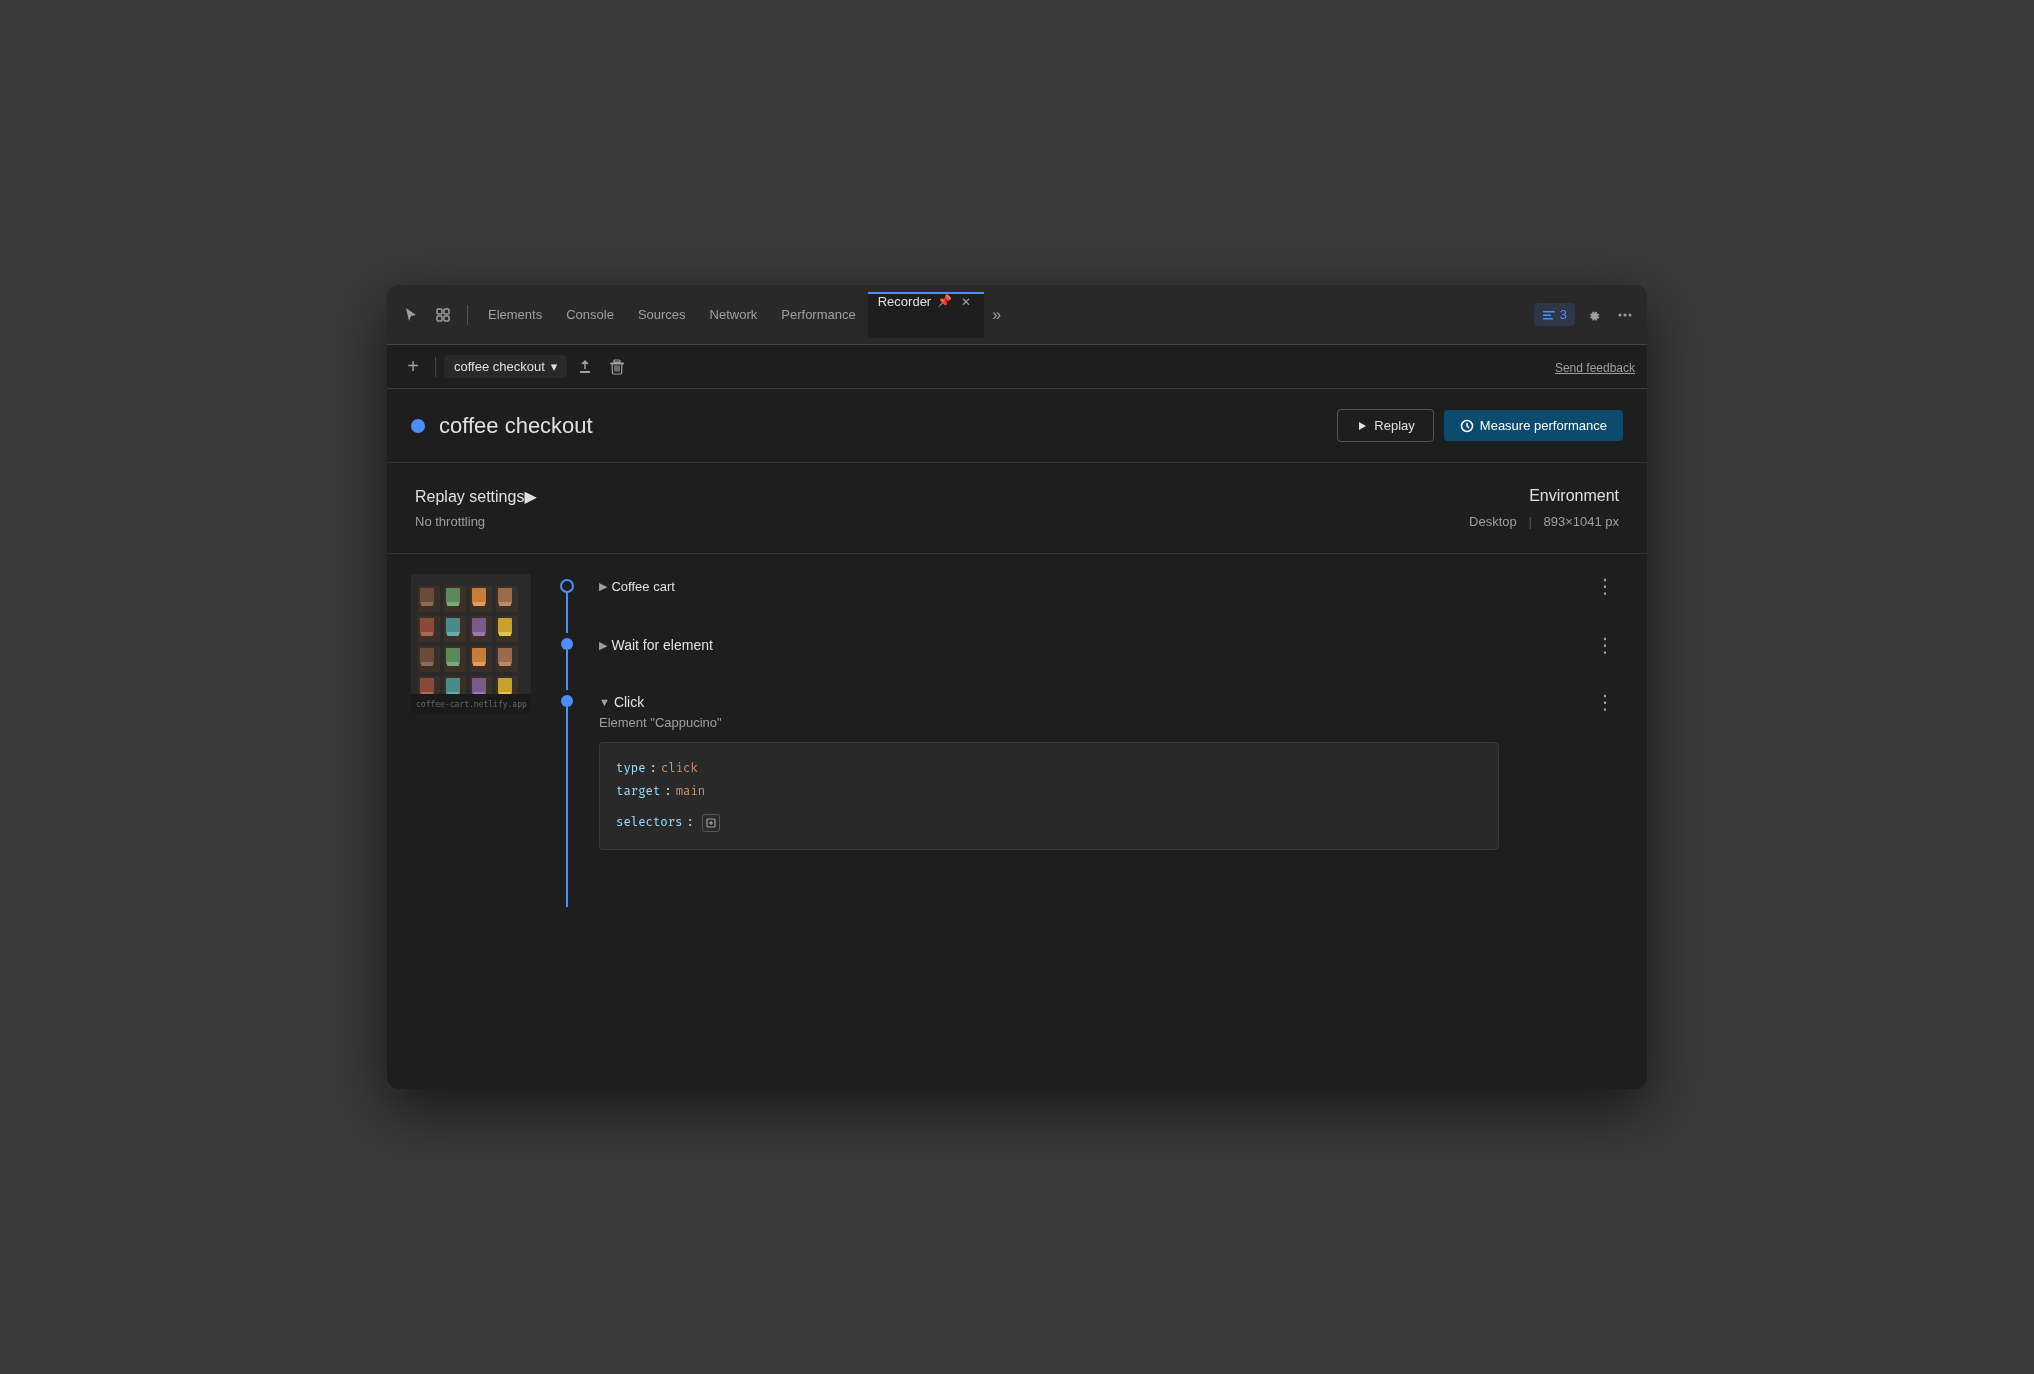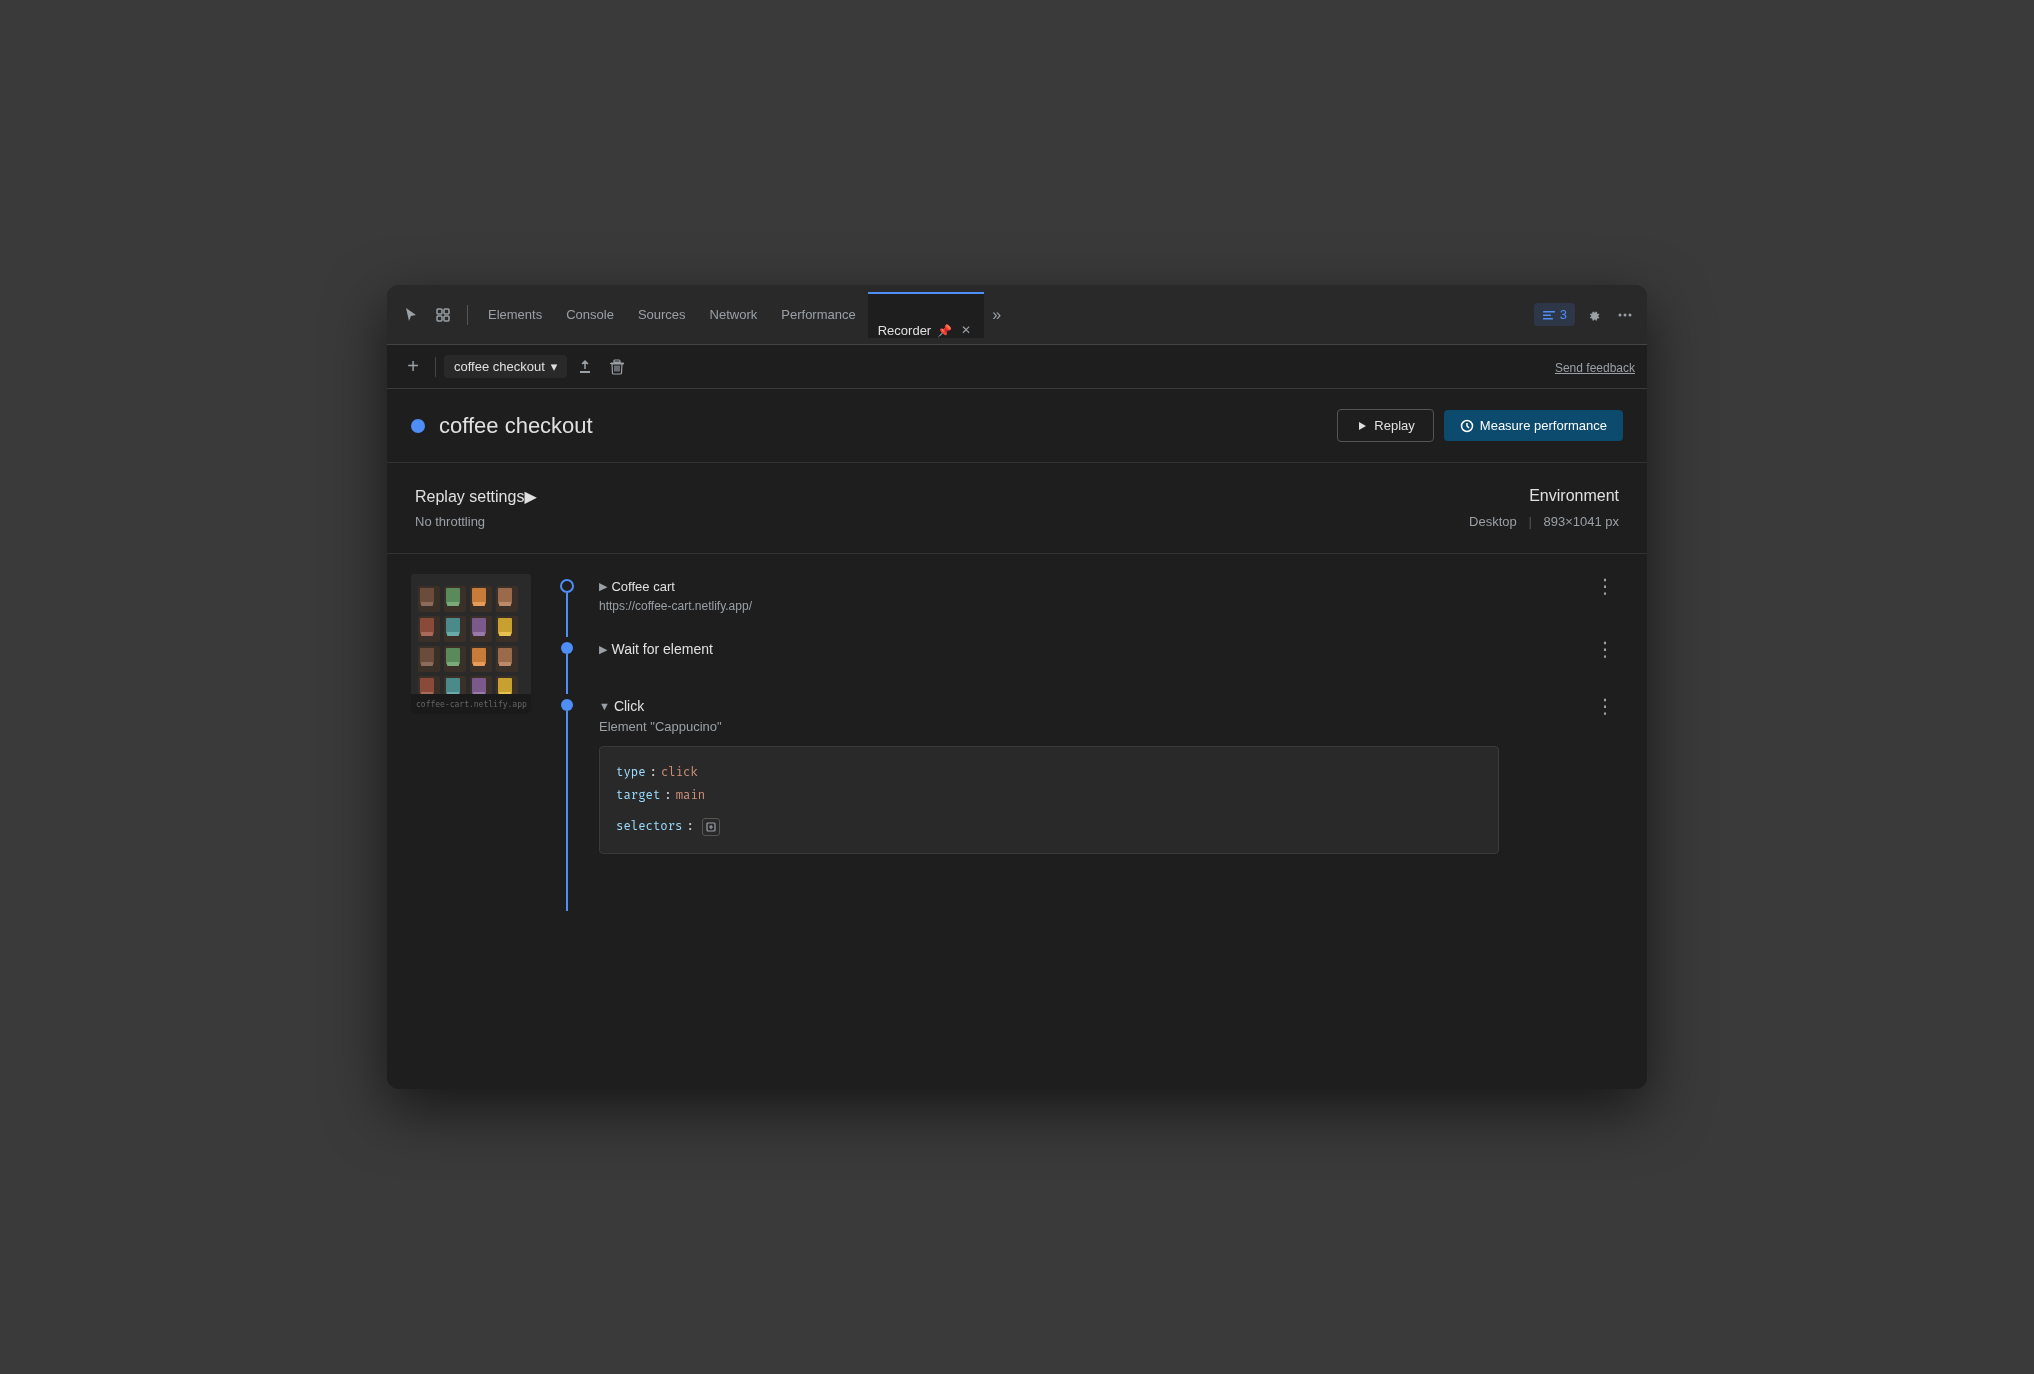"Recorder" .tab-recorder { align-items: flex-end -> flex-start }
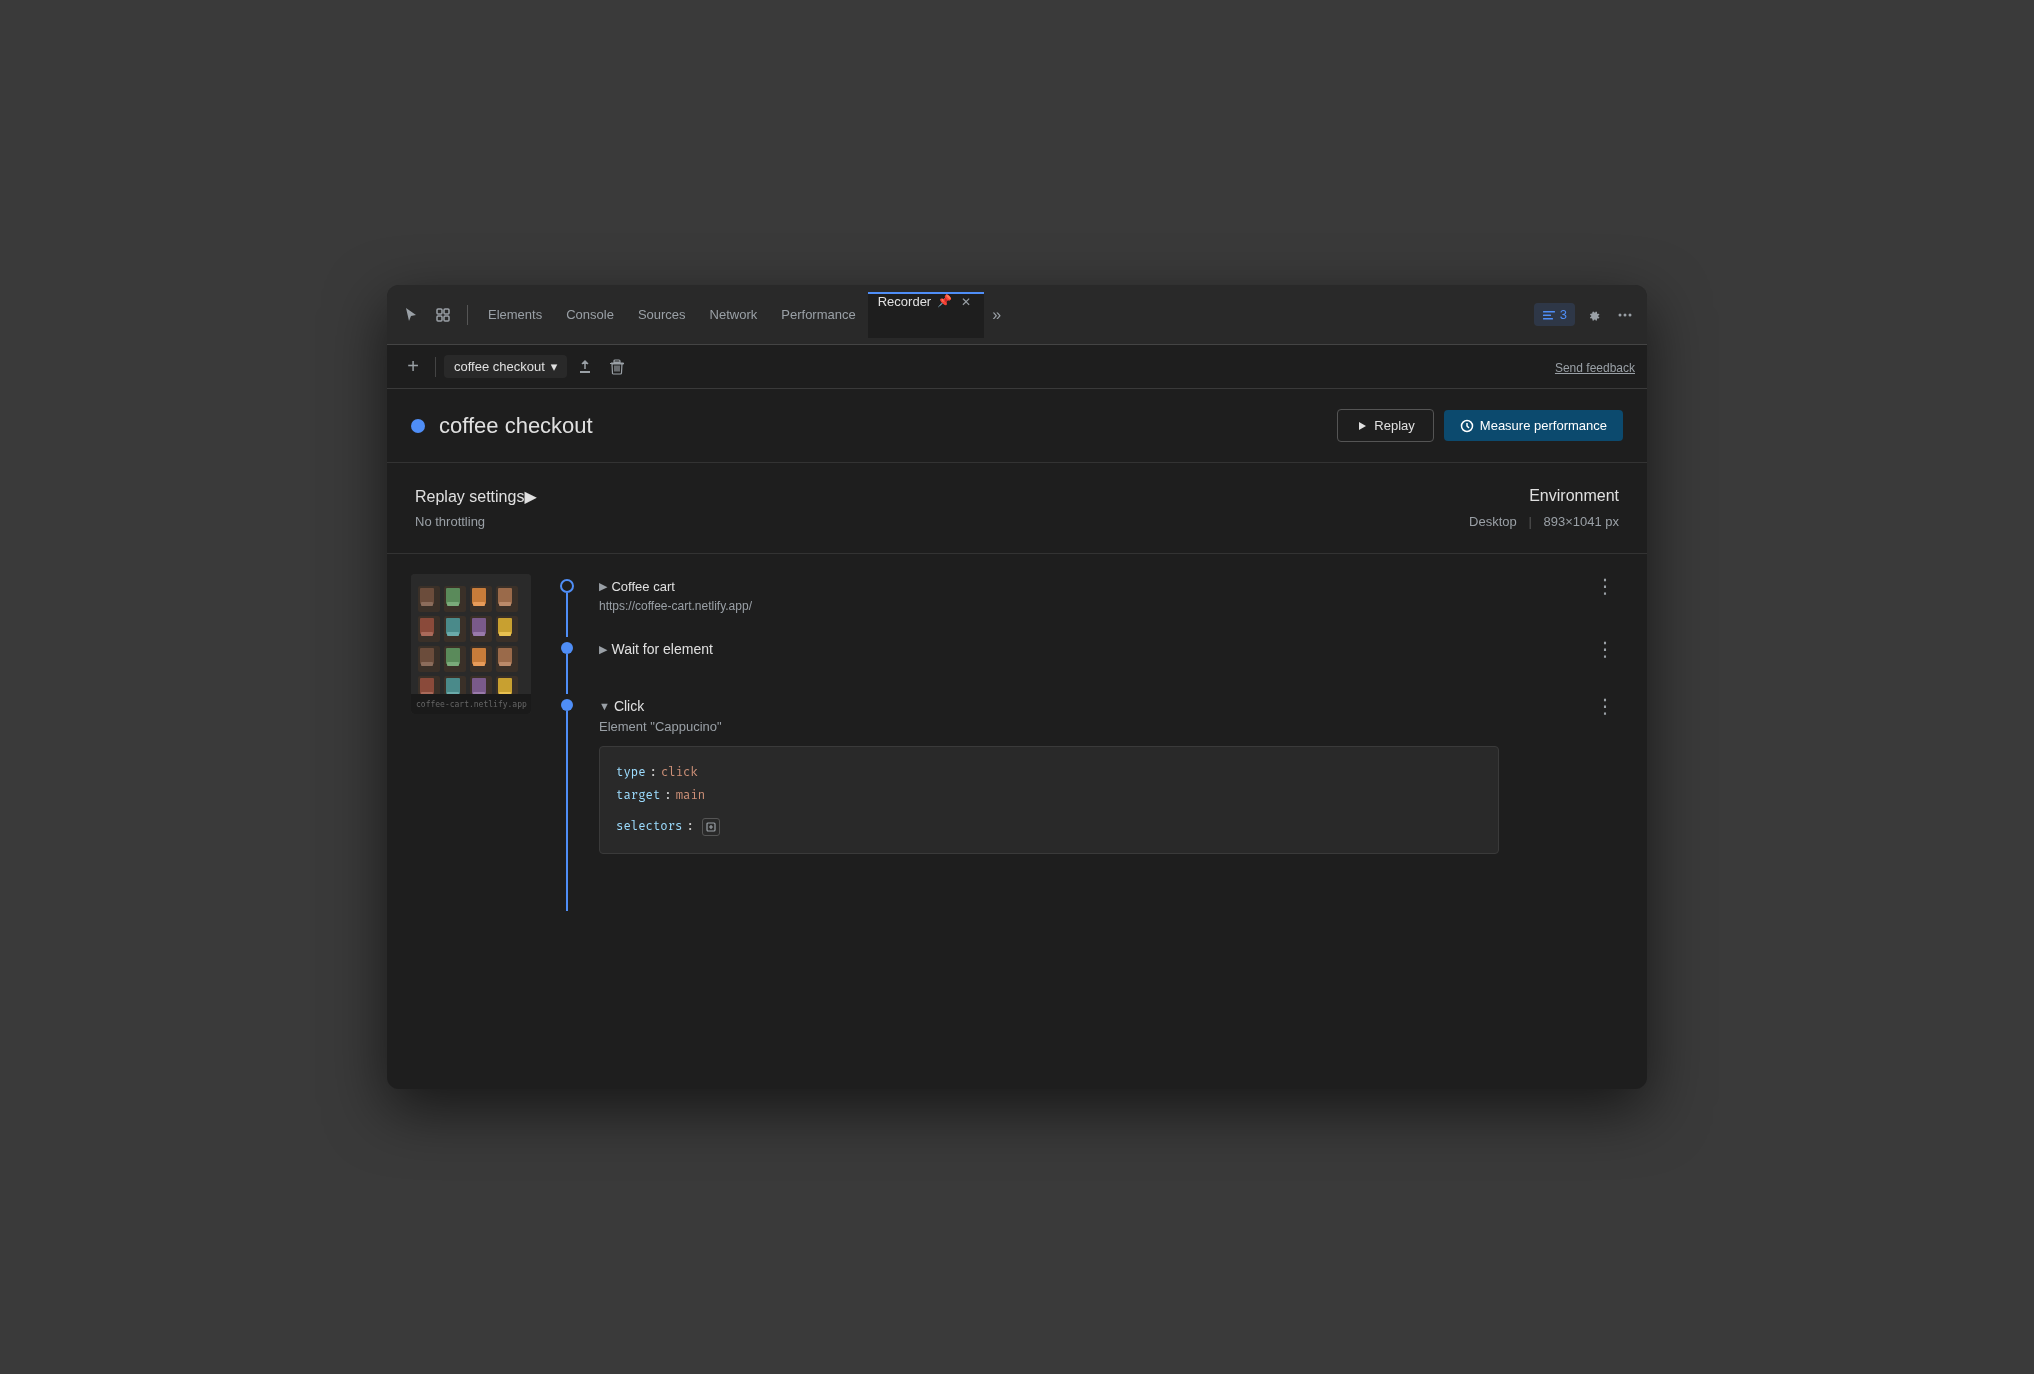"https://coffee-cart.netlify.app/" div { html: <div>https://coffee-cart.netlify.app/</div> -> none }
